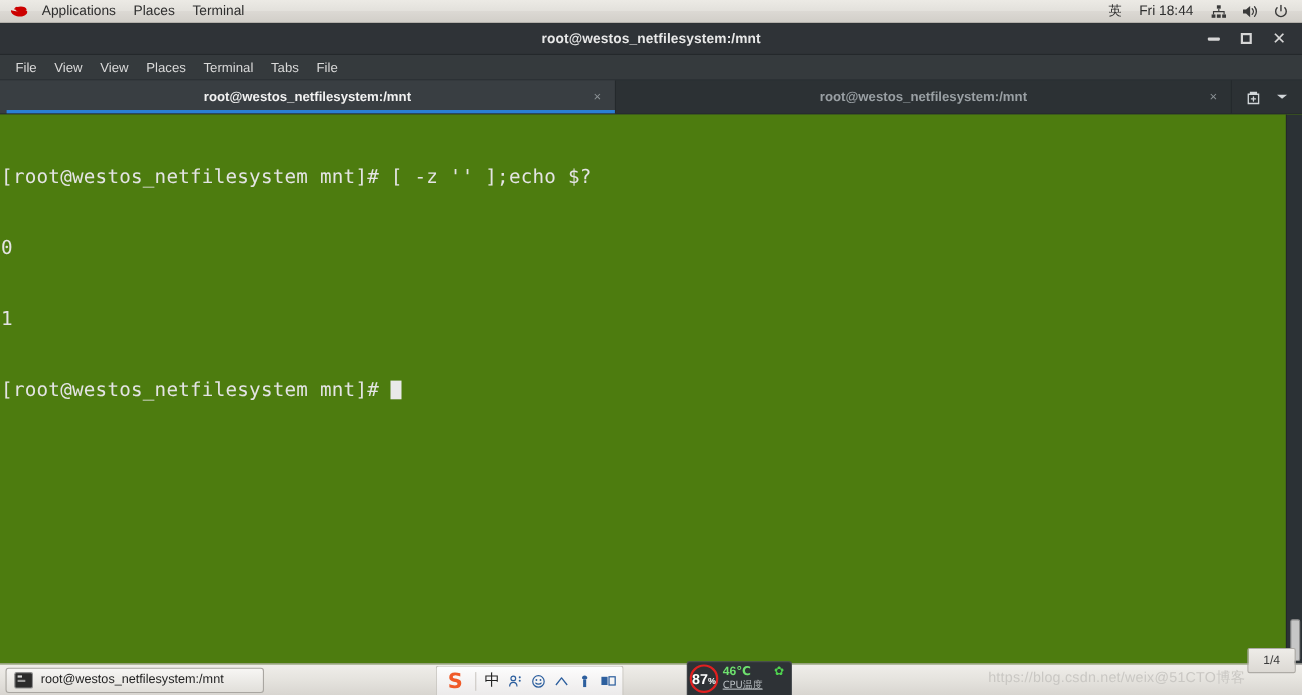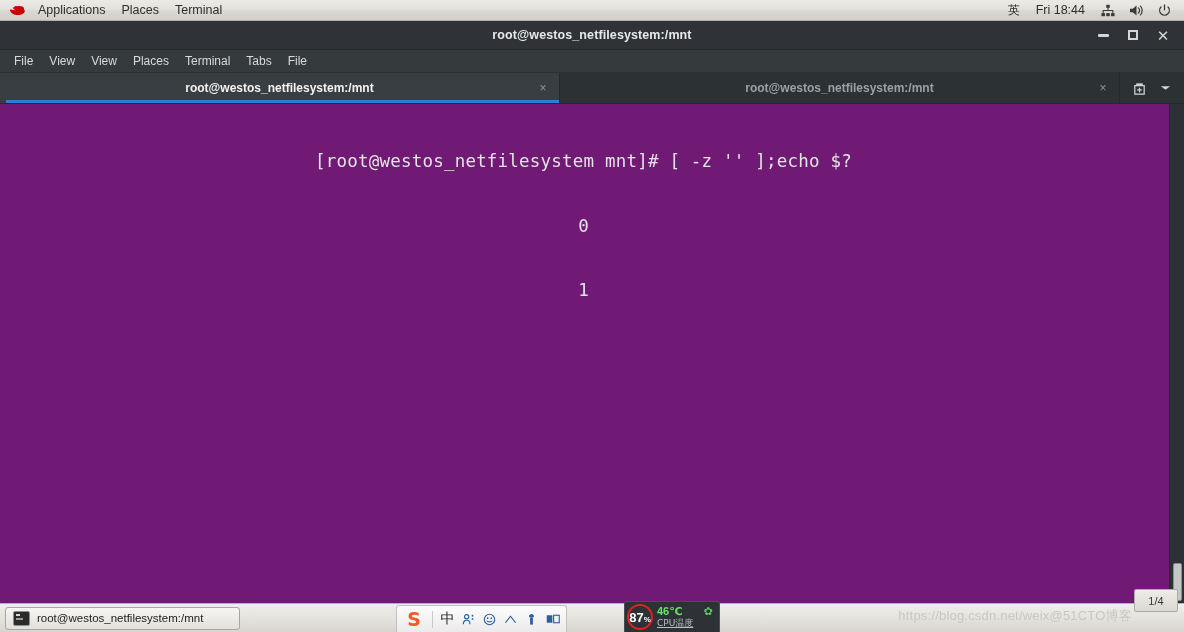"[root@westos_netfilesystem mnt]# [ -z ''" #term-body { background: #701a75 -> #4d7c0f; text-align: center -> none }
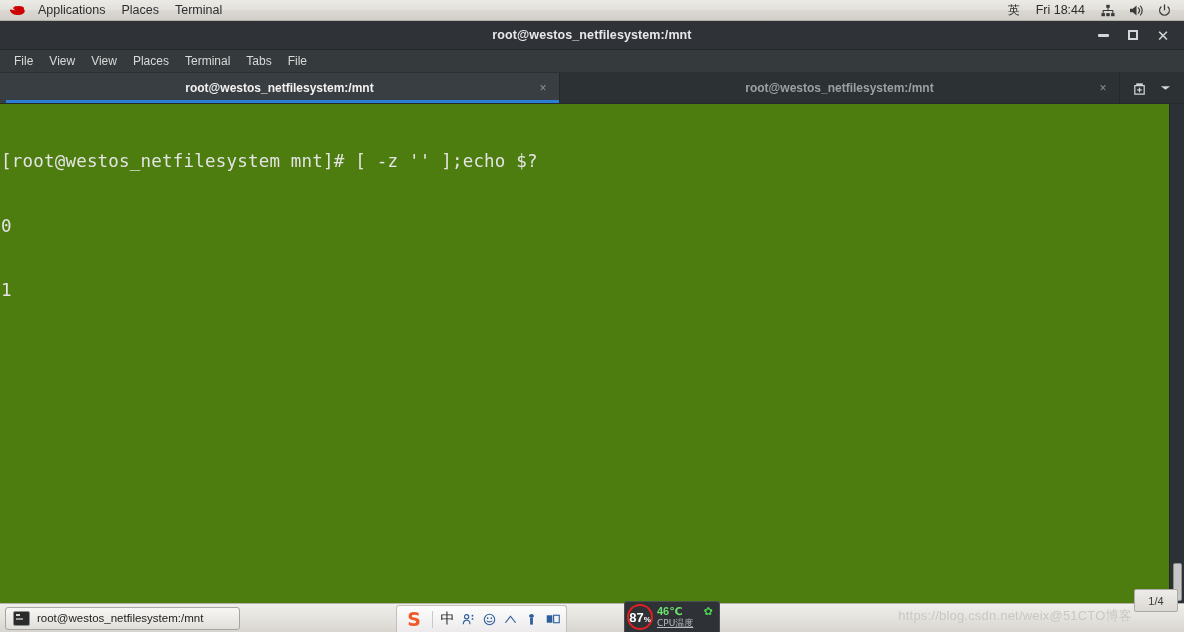"[root@westos_netfilesystem mnt]#" div.term-line { html: none -> <div><span>[root@westos_netfilesystem mnt]# </span><span></span></div> }
